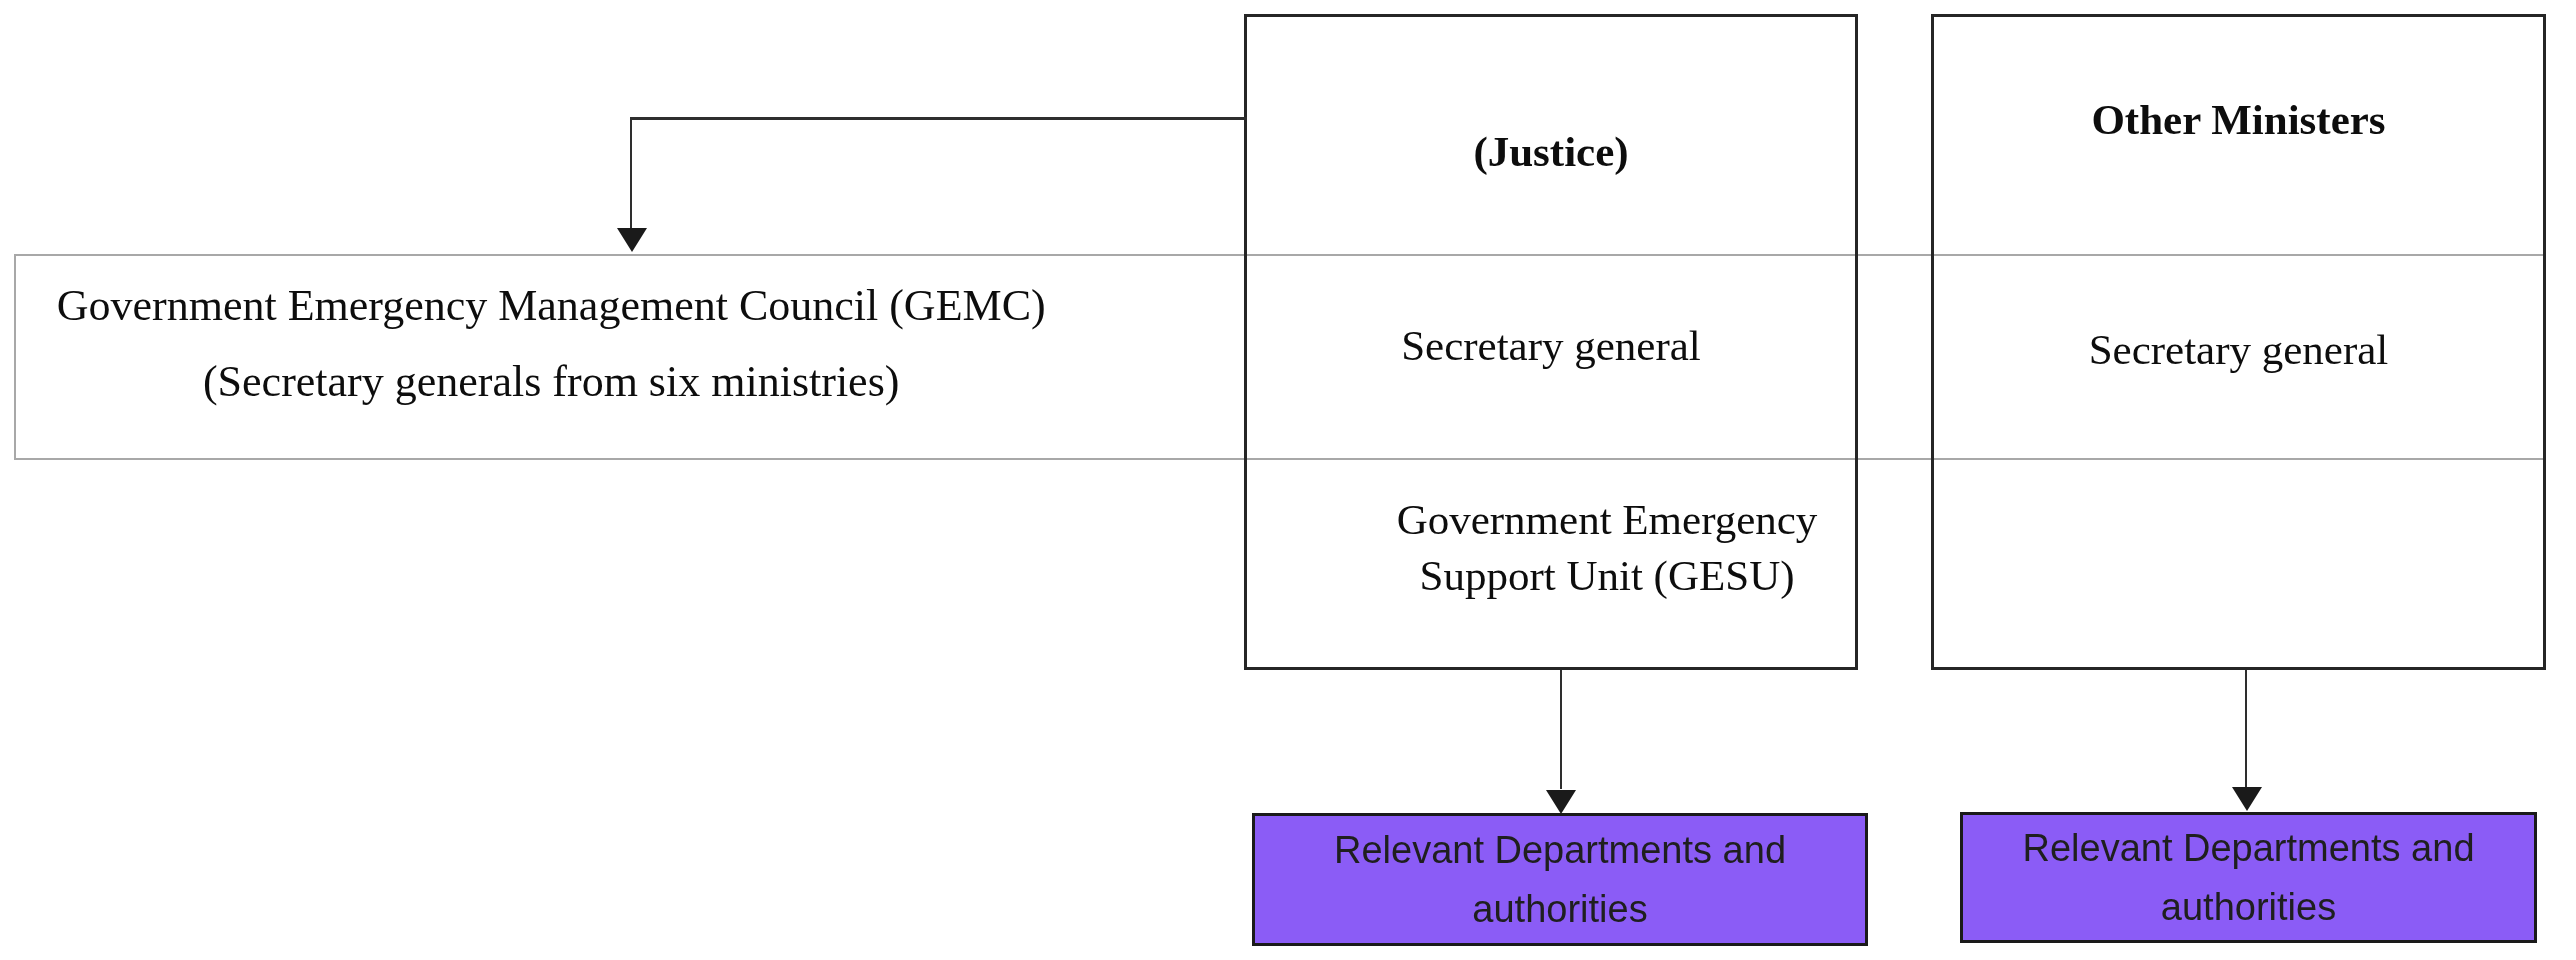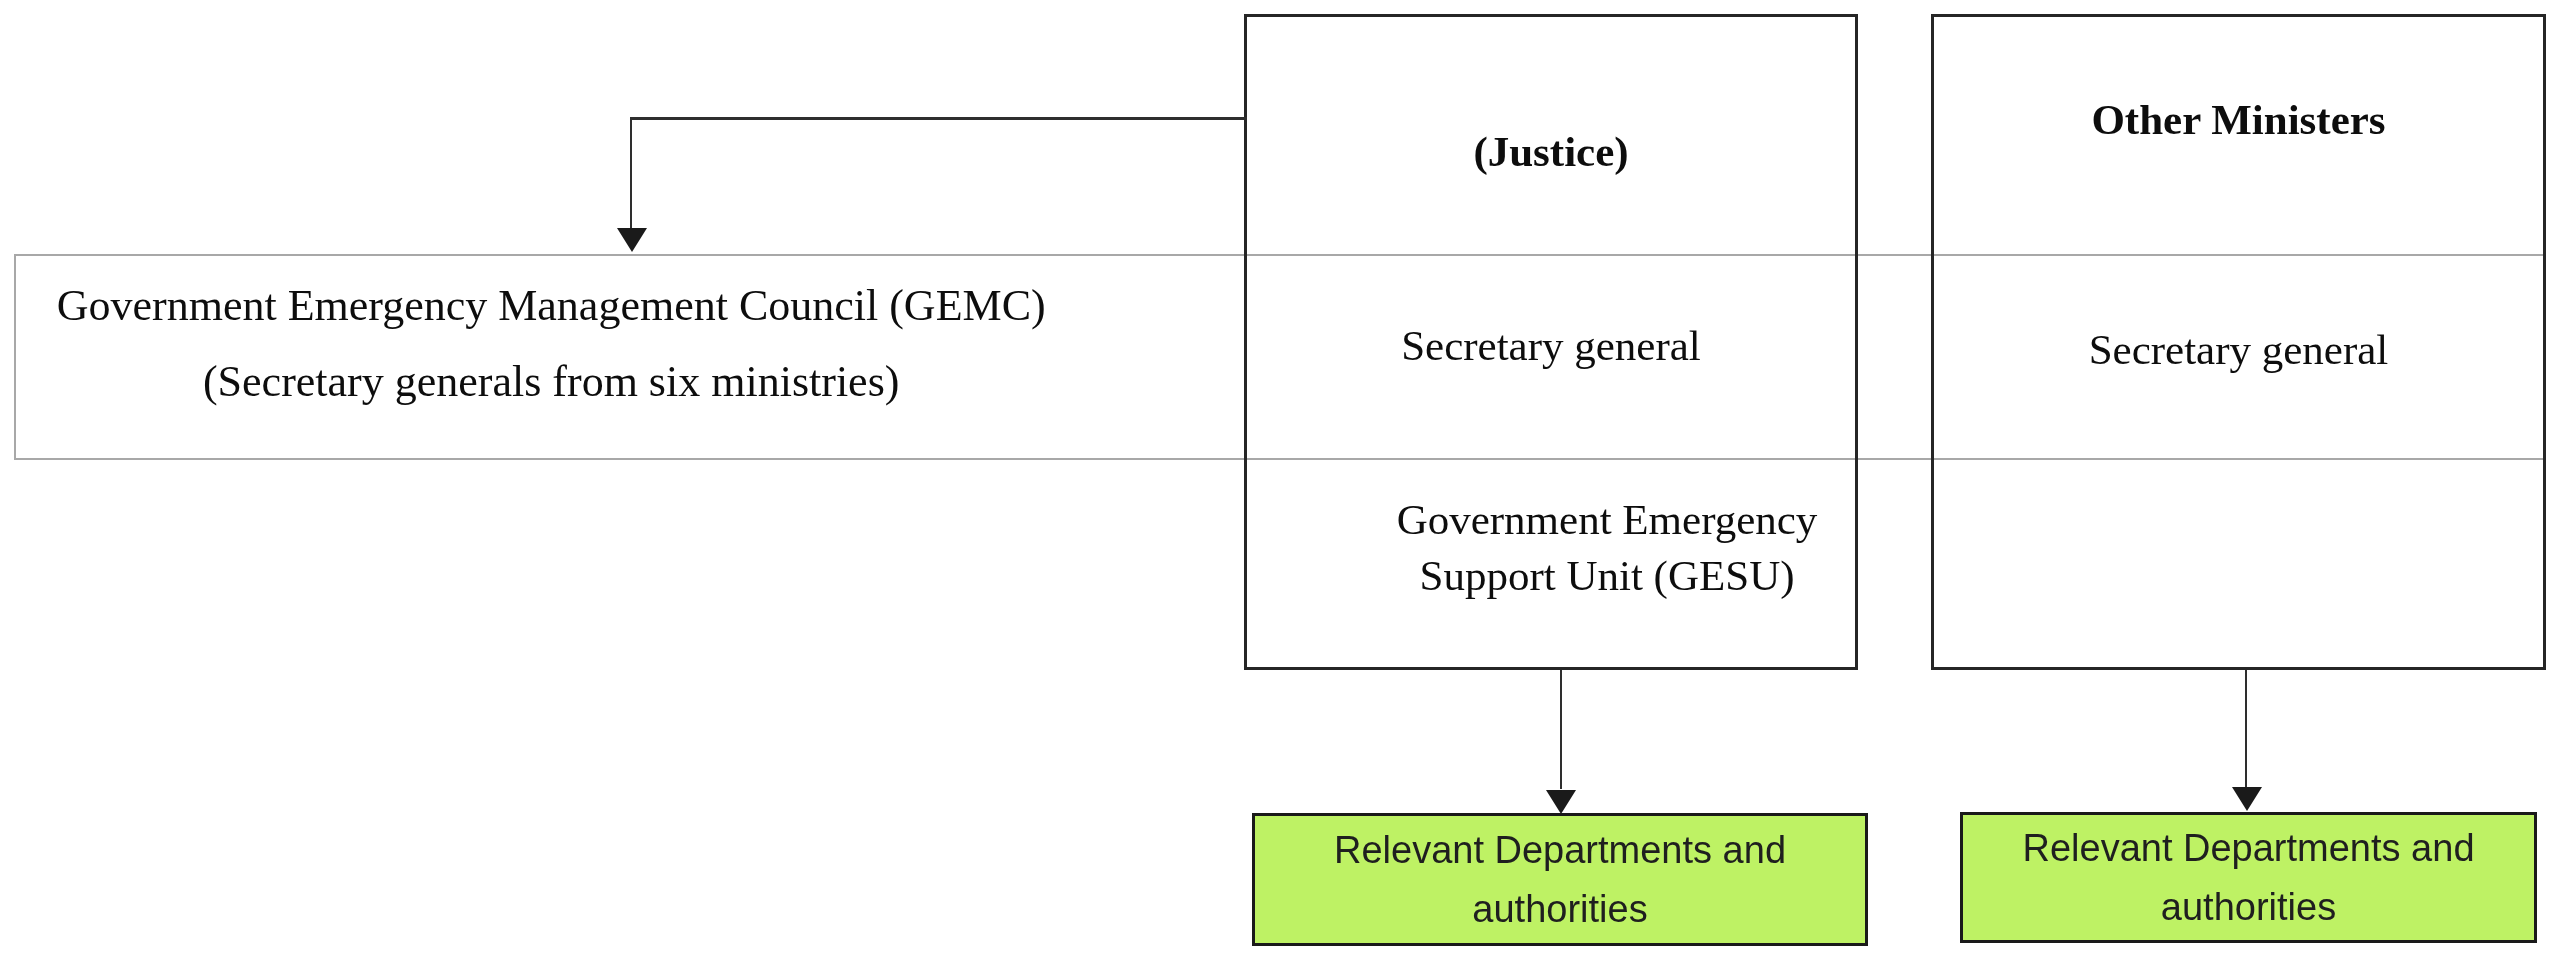"Relevant Departments and" .bottom-box { background: #bef264 -> #8b5cf6 }
